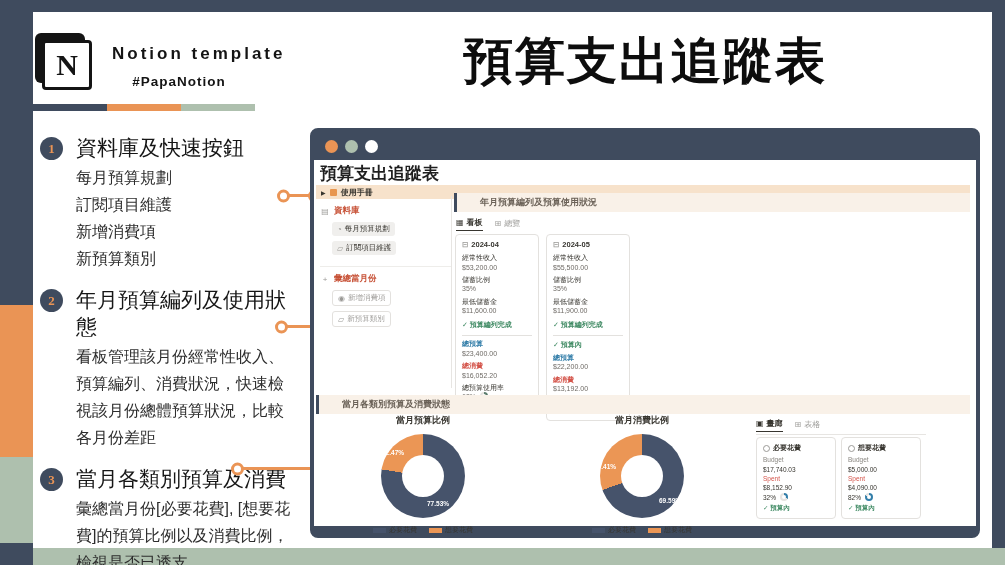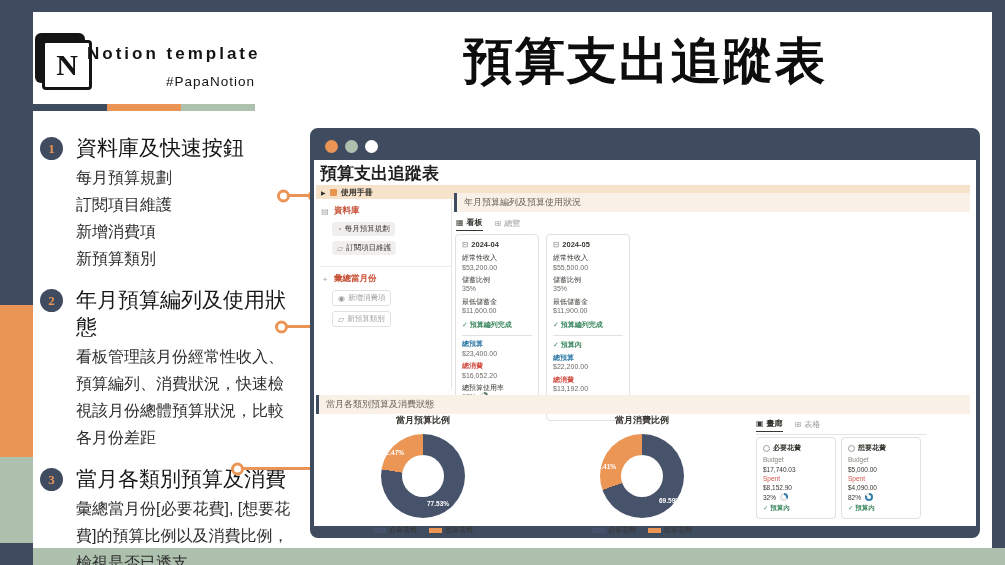"Notion template" .brand-title { left: 87px -> 112px }
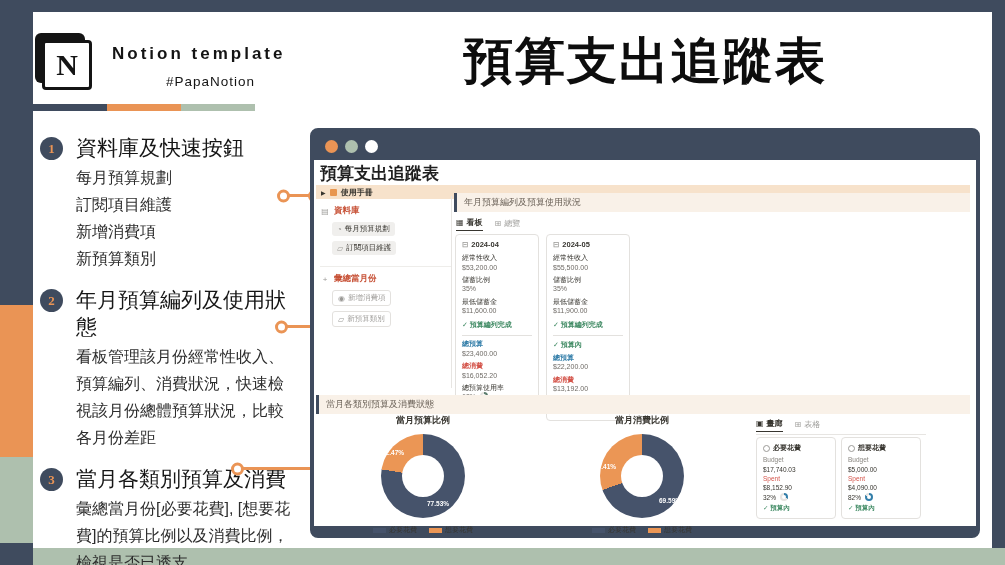"#PapaNotion" .brand-tag { font-weight: 400 -> 700; text-align: right -> center }
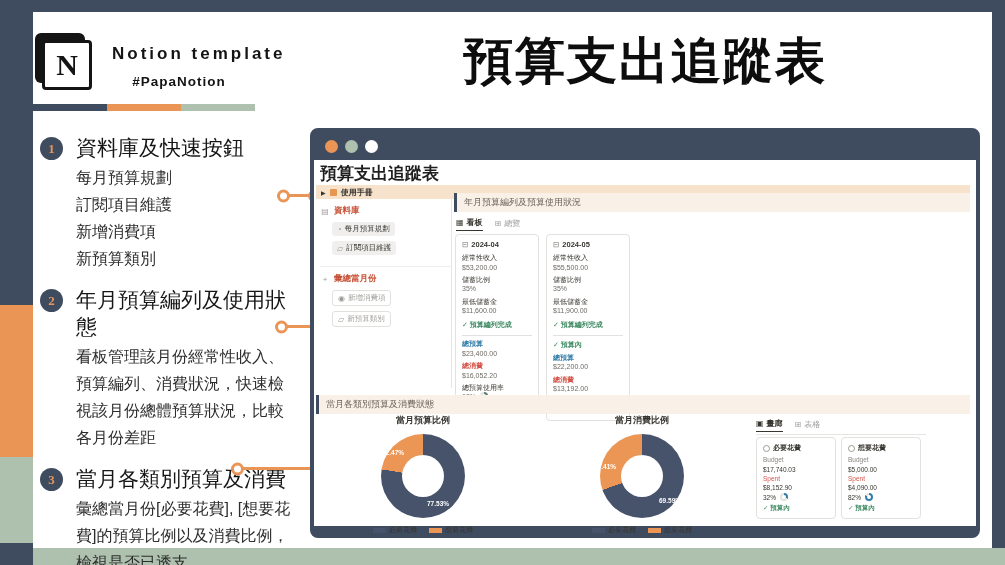"年月預算編列及預算使用狀況" .sec-header { font-weight: 400 -> 700; padding: 3px 7px -> 3px 23px }
